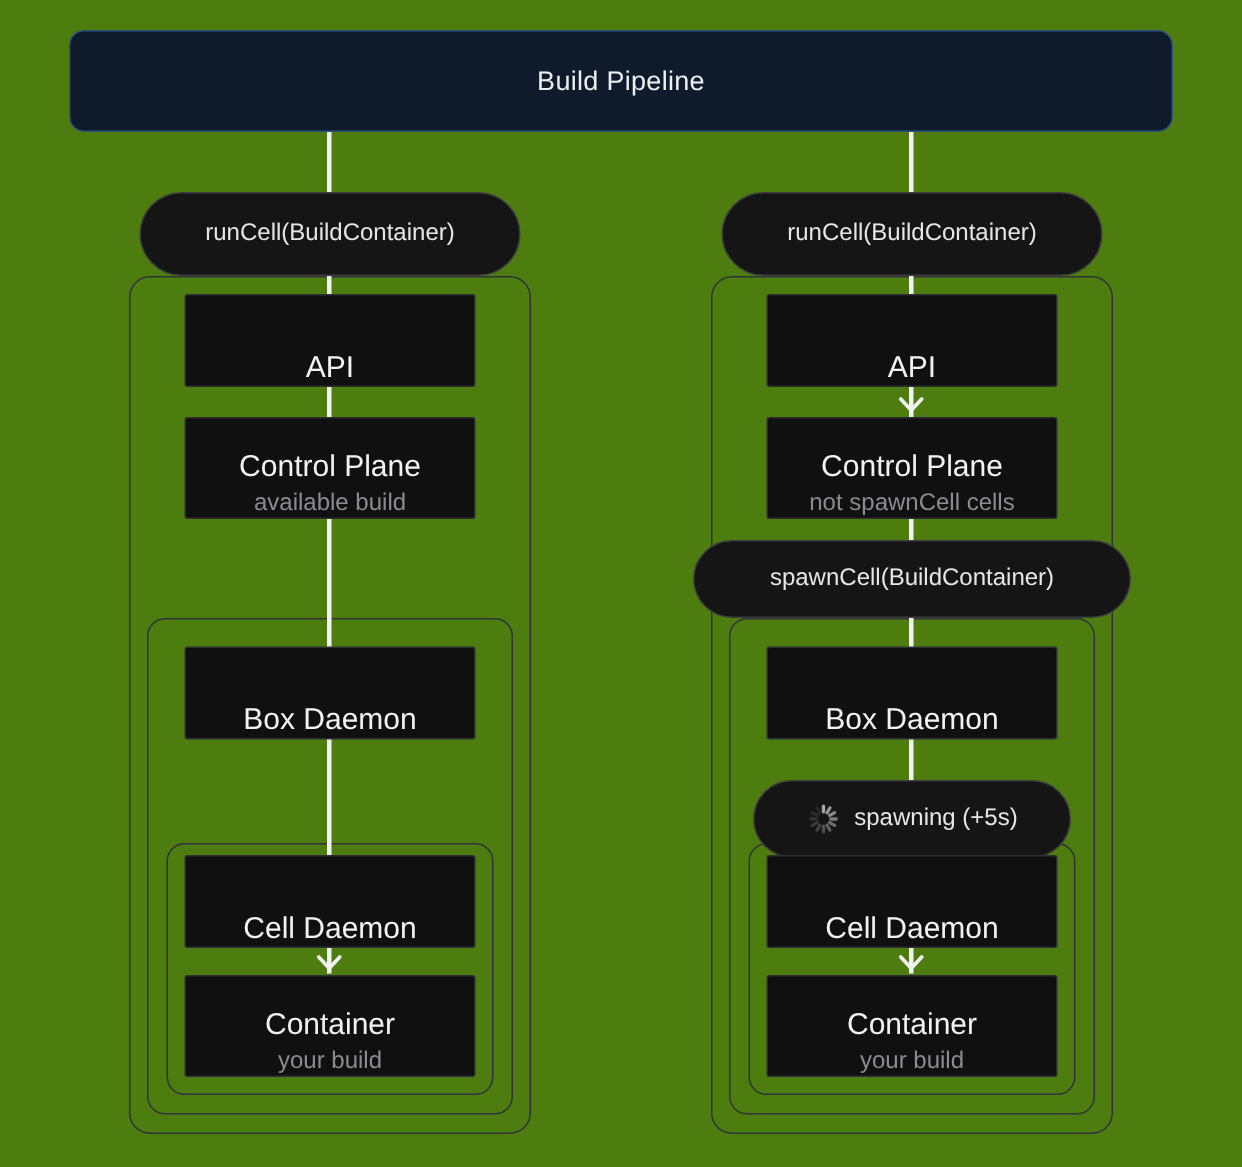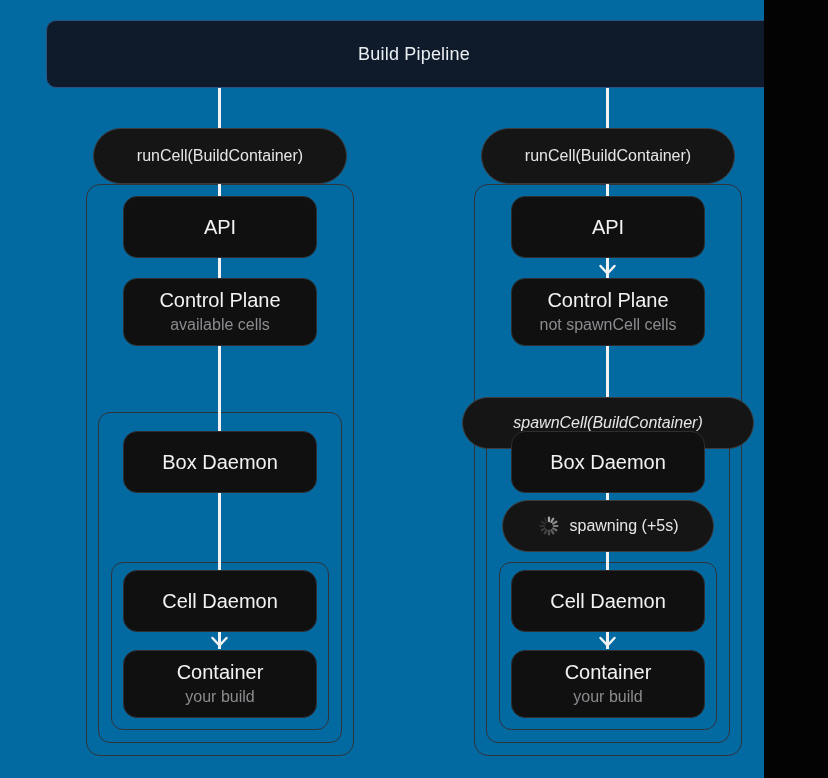"Build Pipeline" .diagram { background: #0369a1 -> #4d7c0f; width: 764px -> 828px }
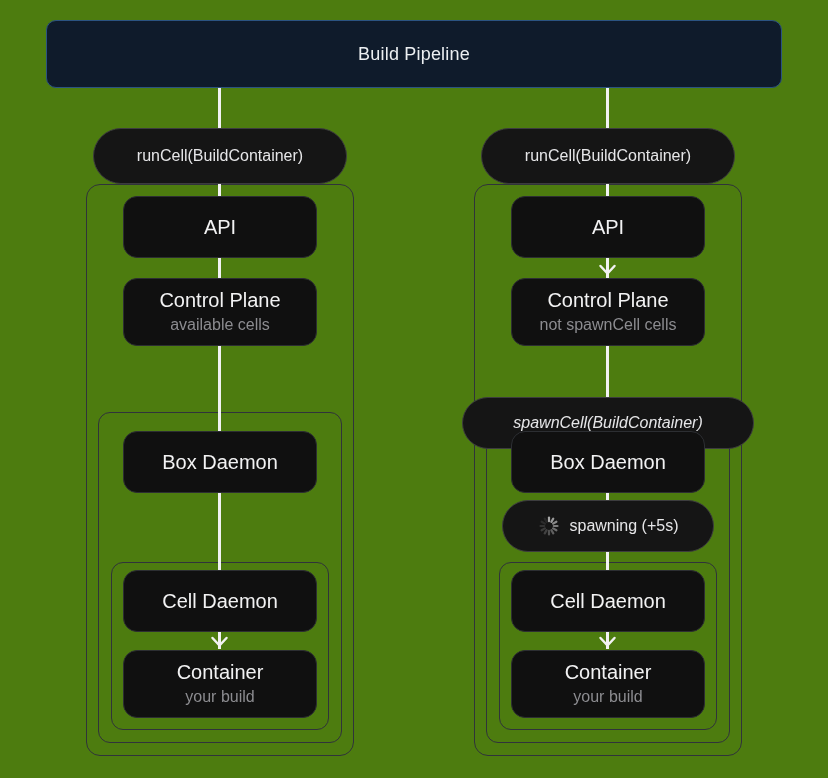"API" .node { border-radius: 14px -> 2px; justify-content: center -> flex-end }
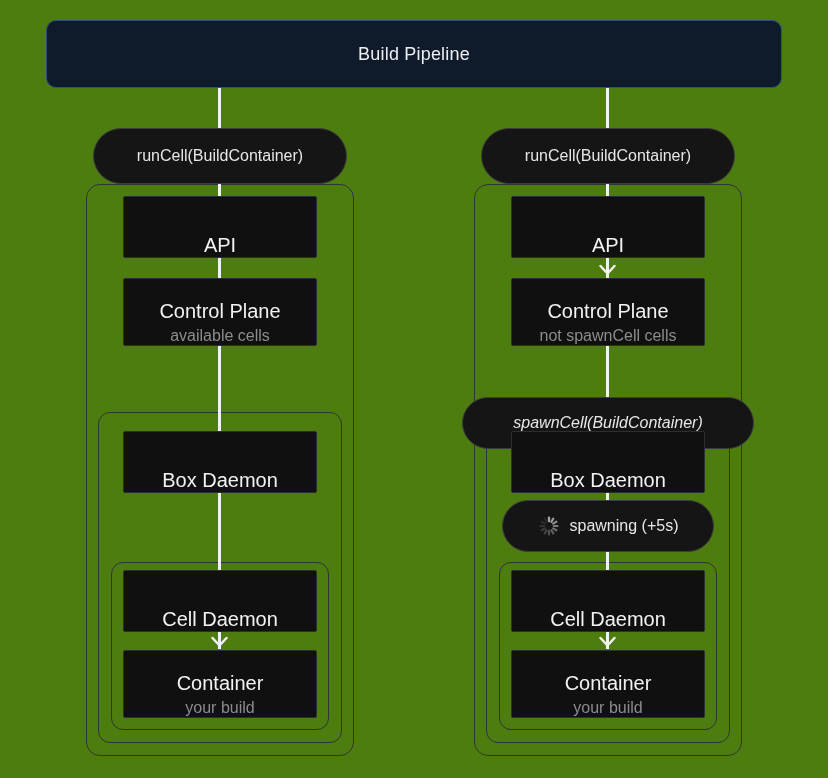"available cells" span.sub { text: cells -> build }
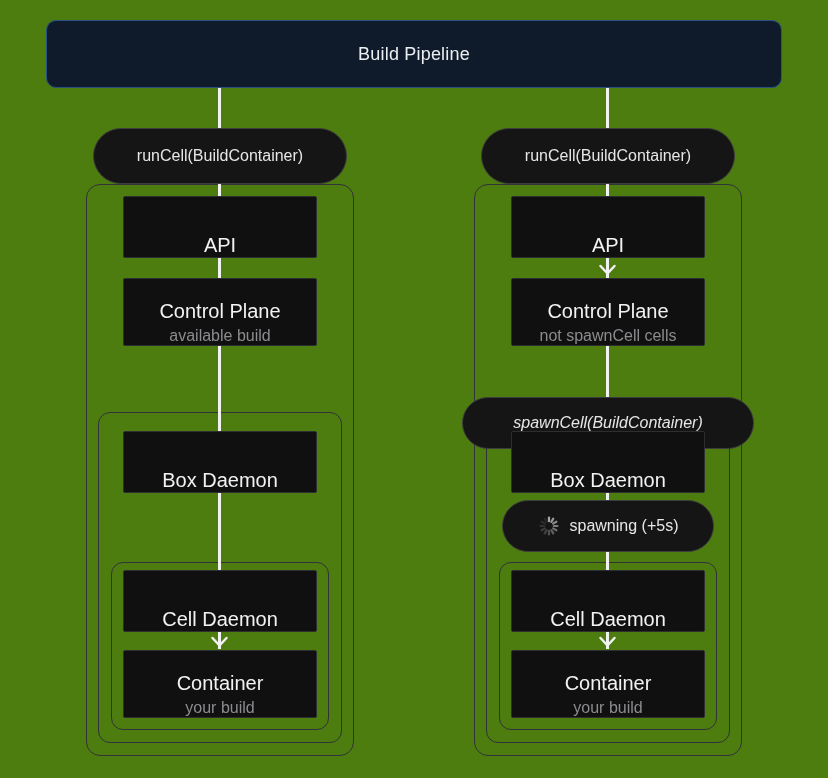"spawnCell(BuildContainer)" div.pill { font-style: italic -> none; top: 377px -> 340px }
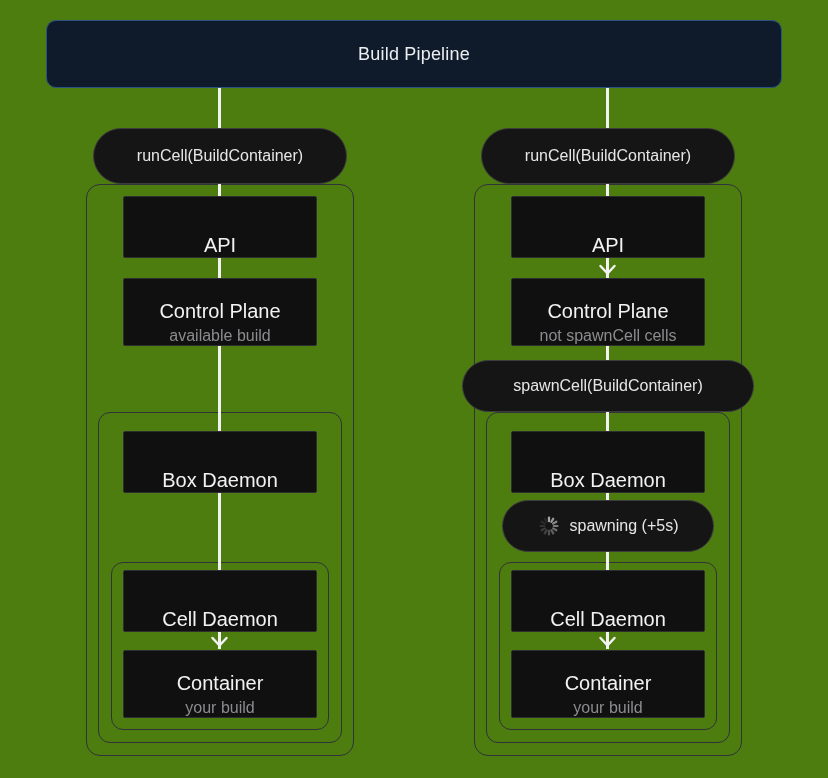"spawning (+5s)" div.pill { top: 480px -> 500px }
